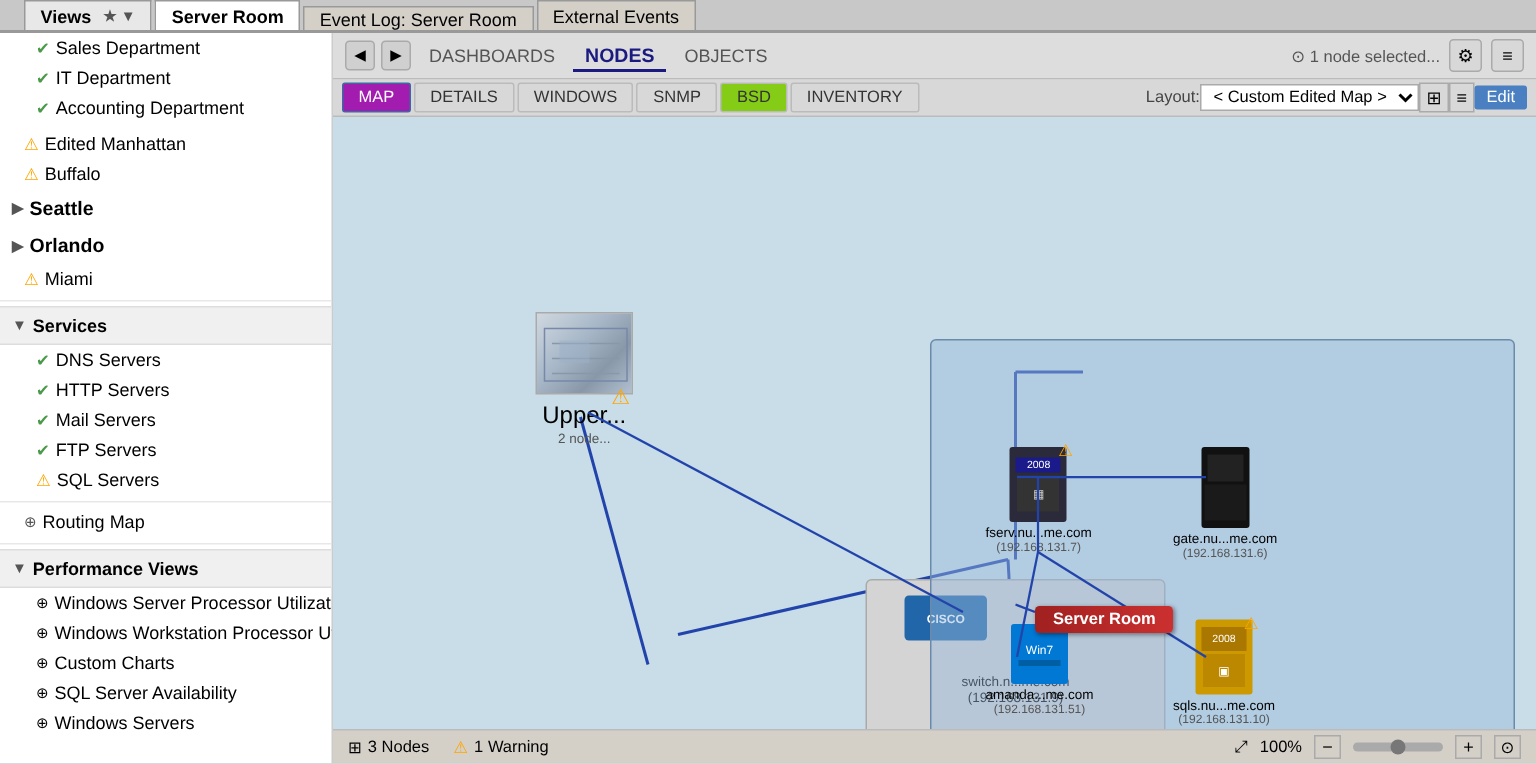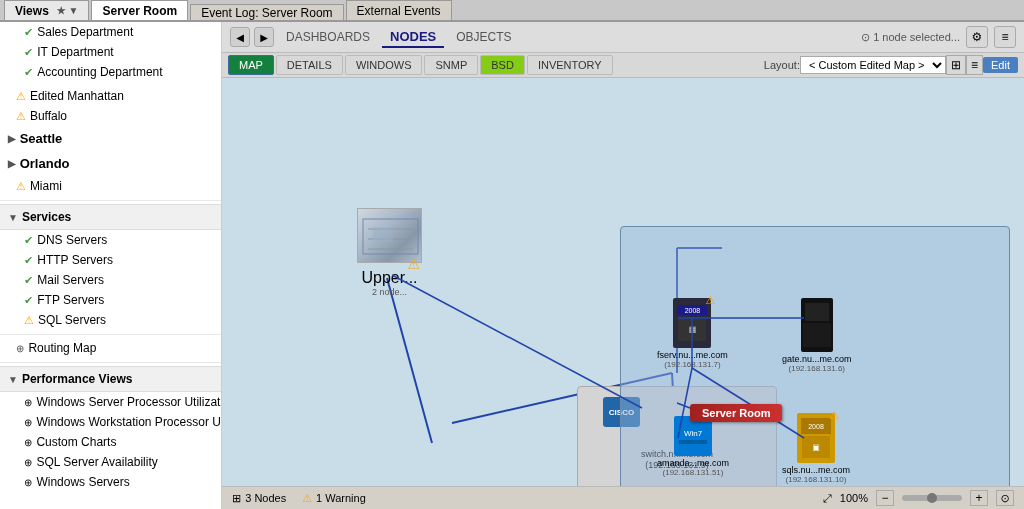"Views" div { padding-left: 4px -> 16px }
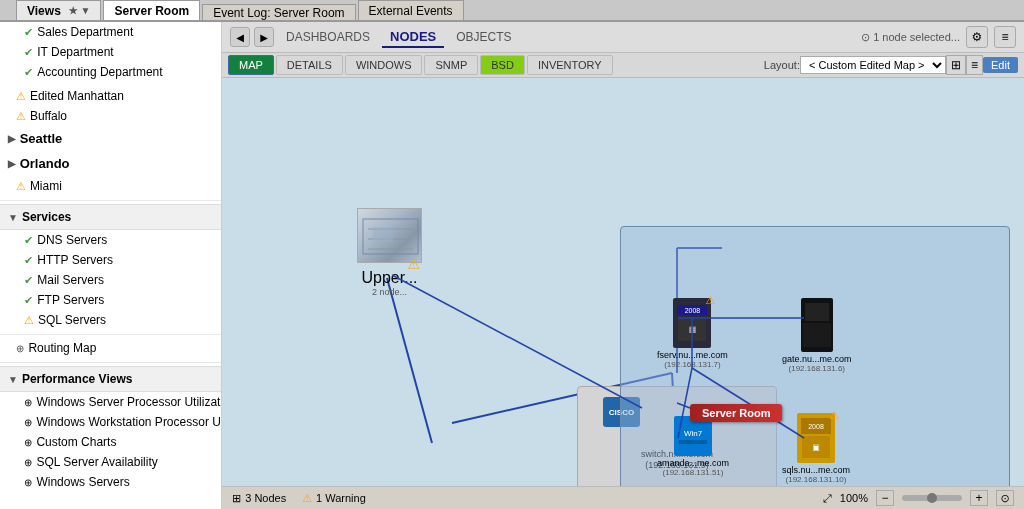"MAP" button { background: #15803d -> #a21caf }
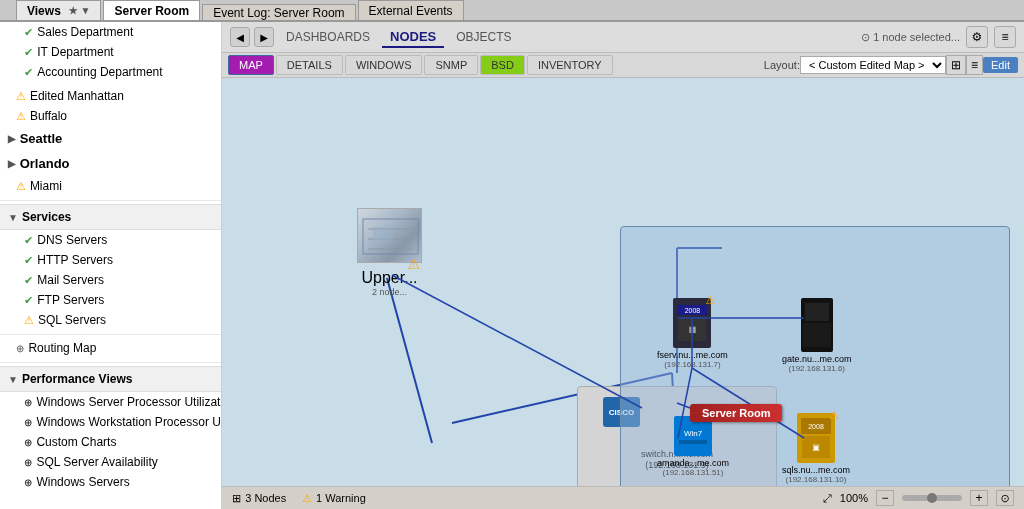"CISCO" div { width: 37px -> 55px }
